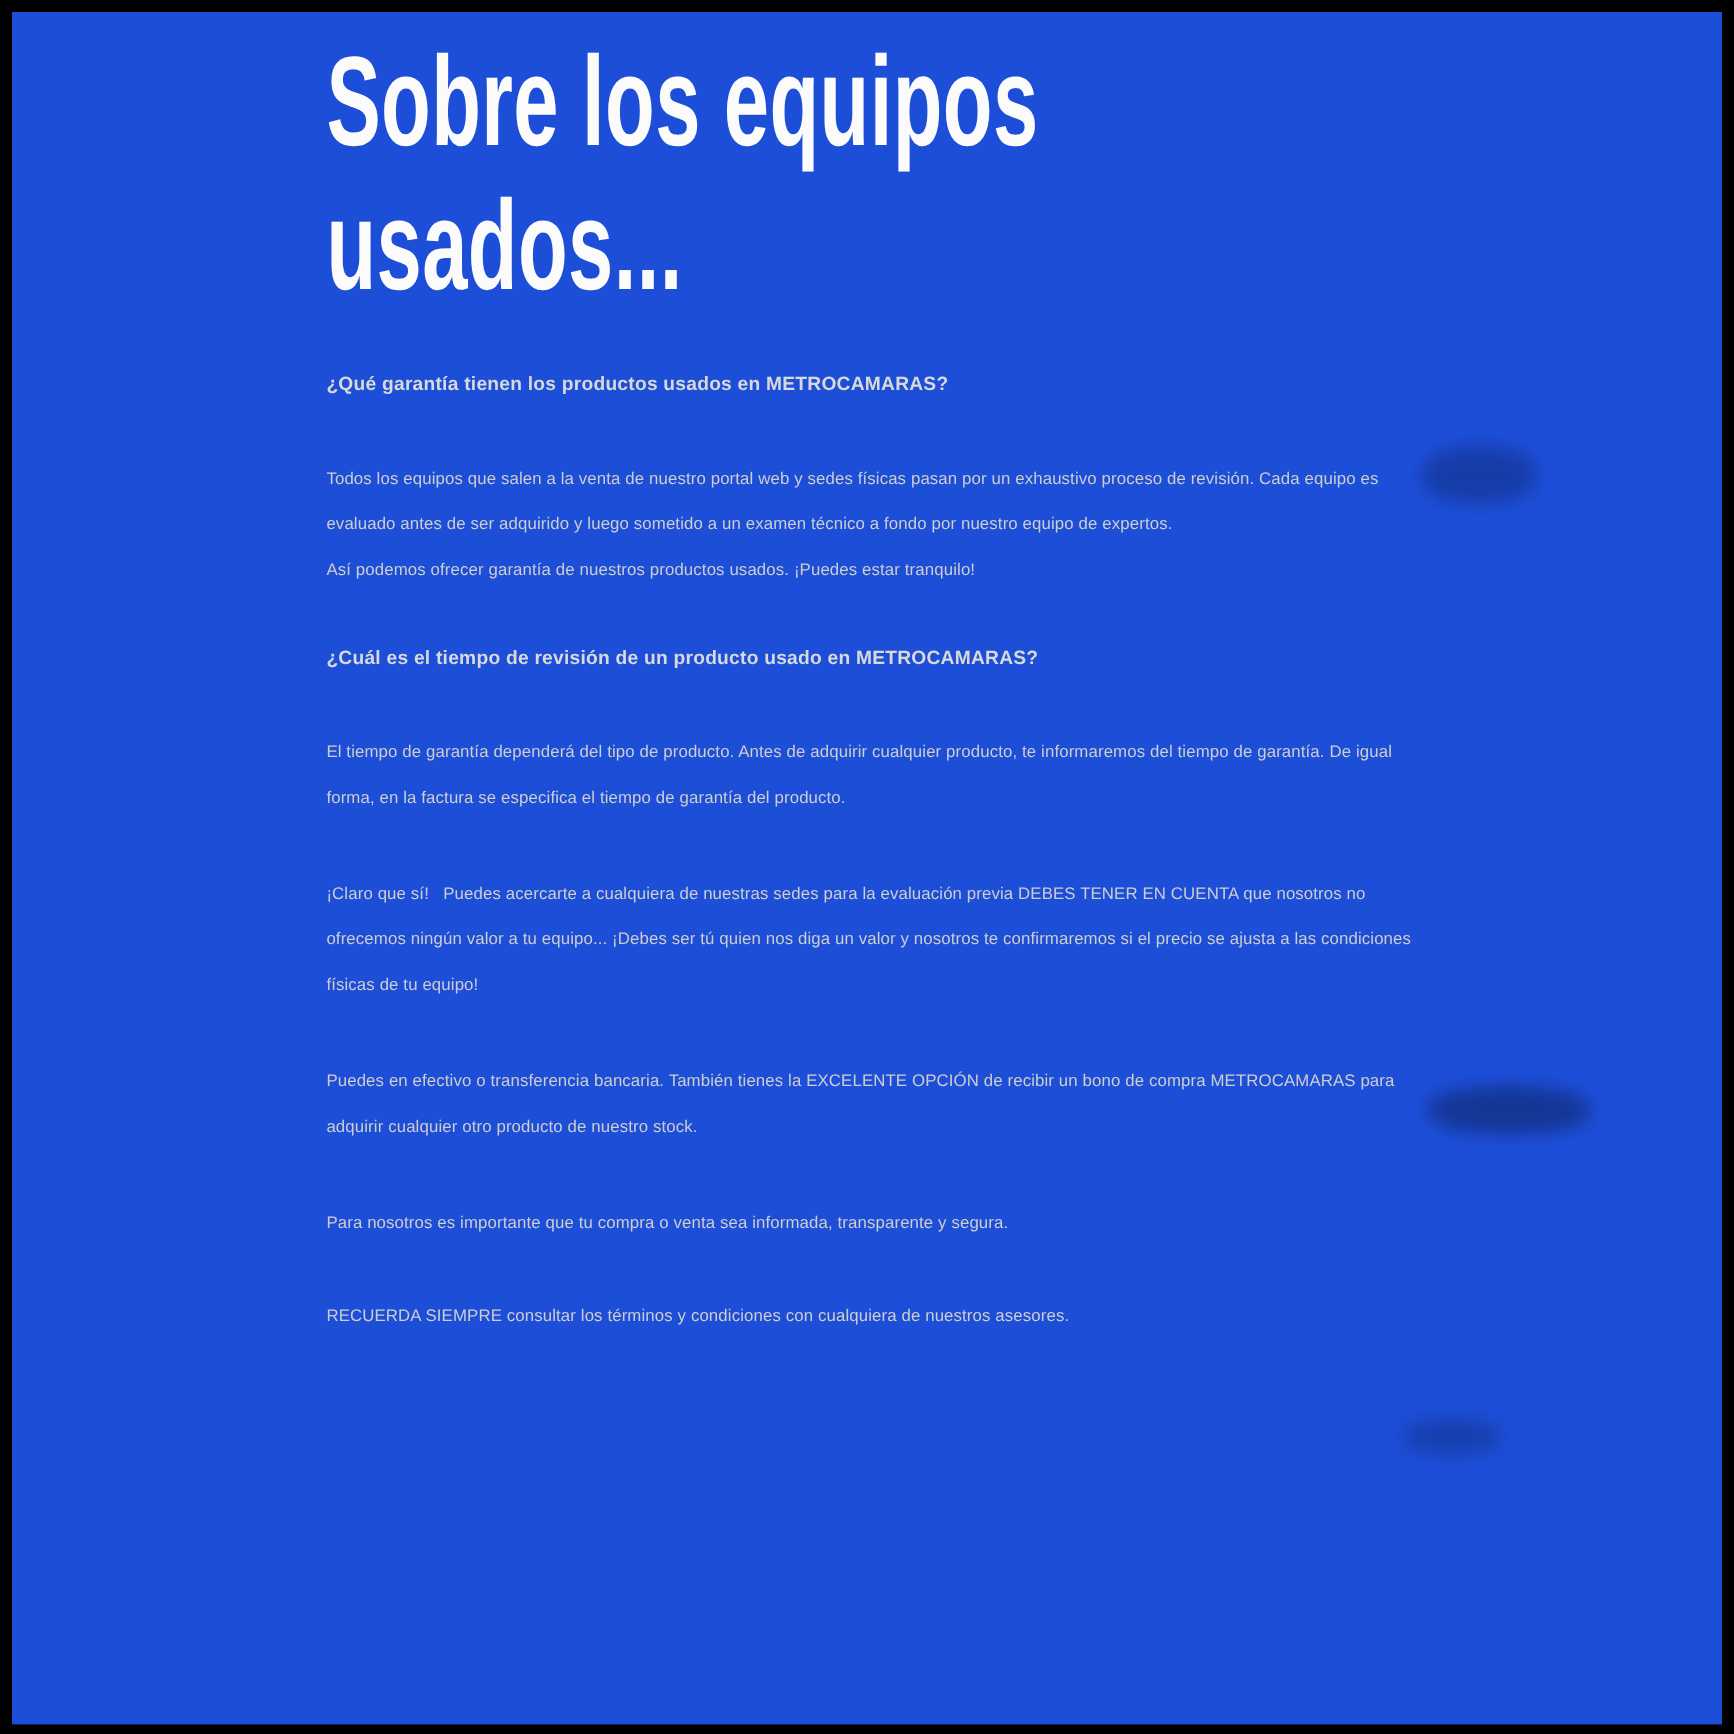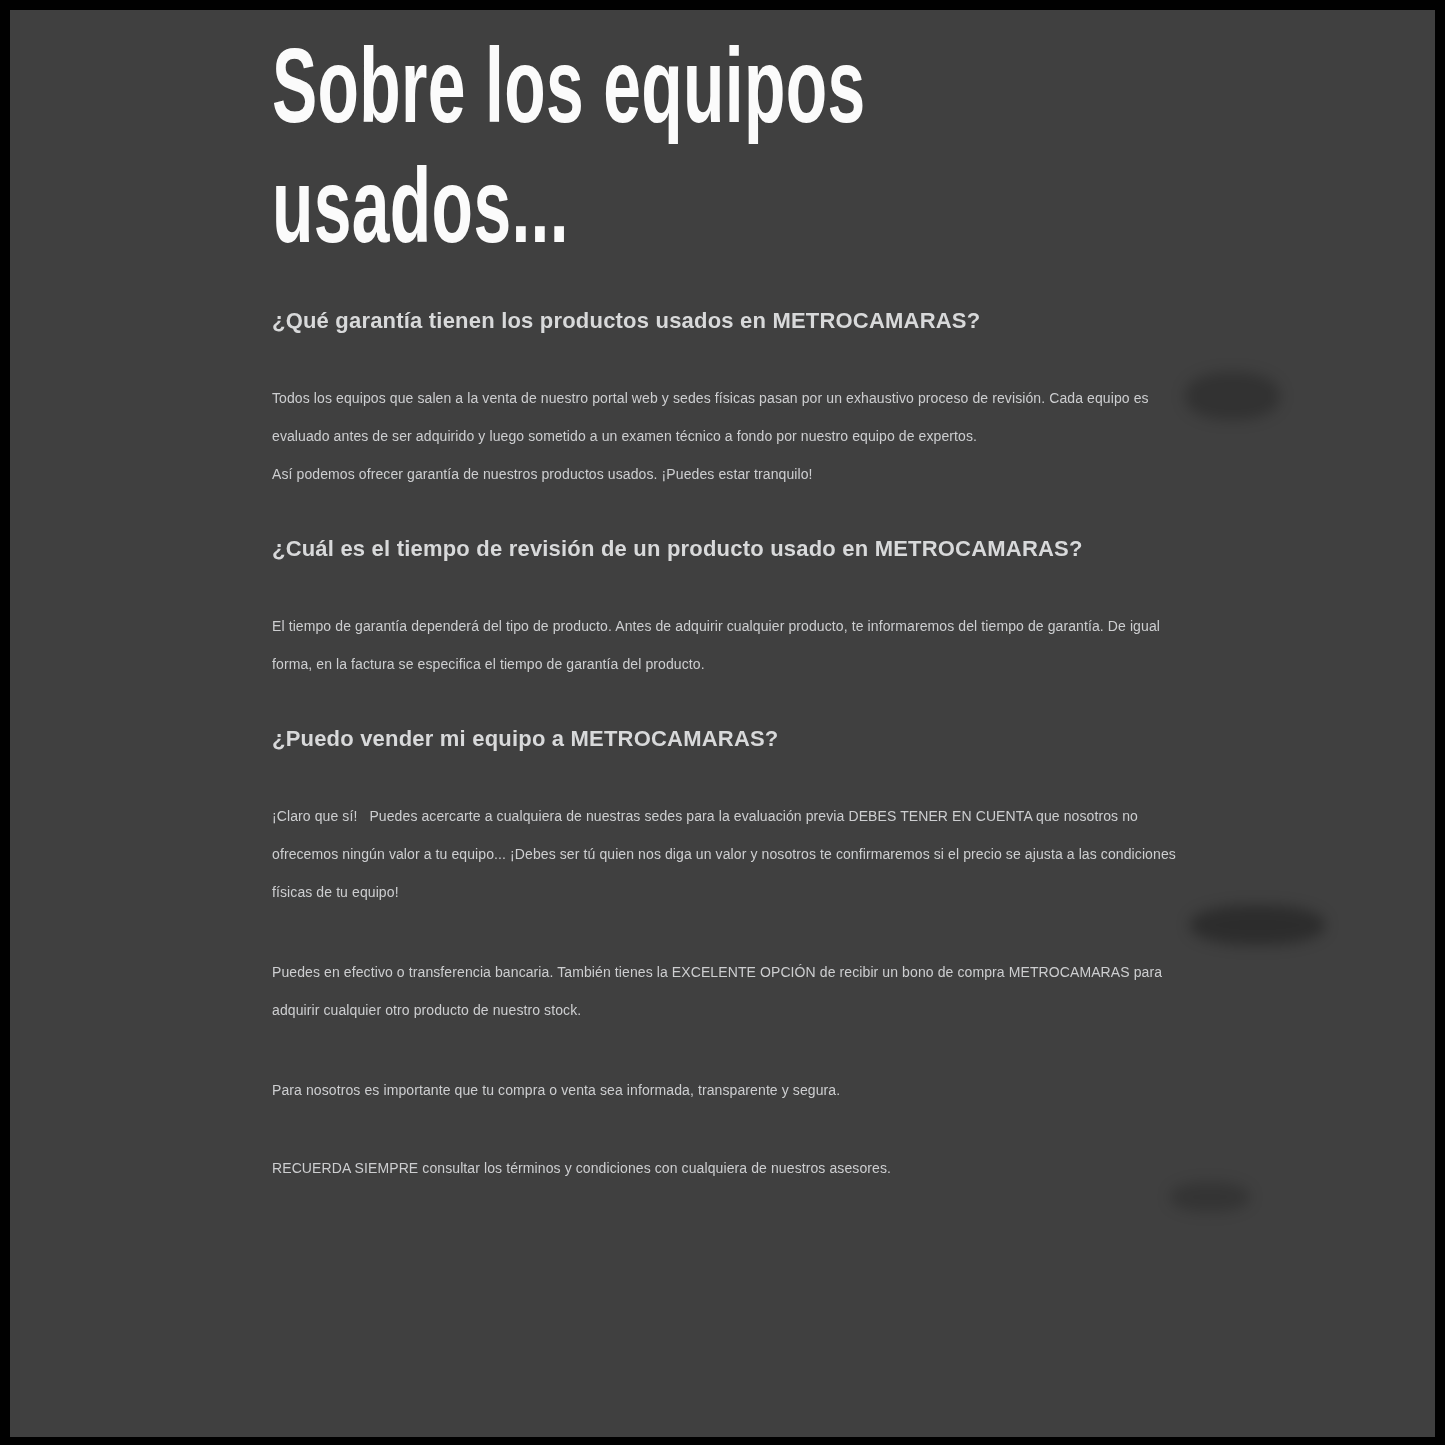"Sobre los equipos" .frame { background: #404040 -> #1d4ed8 }
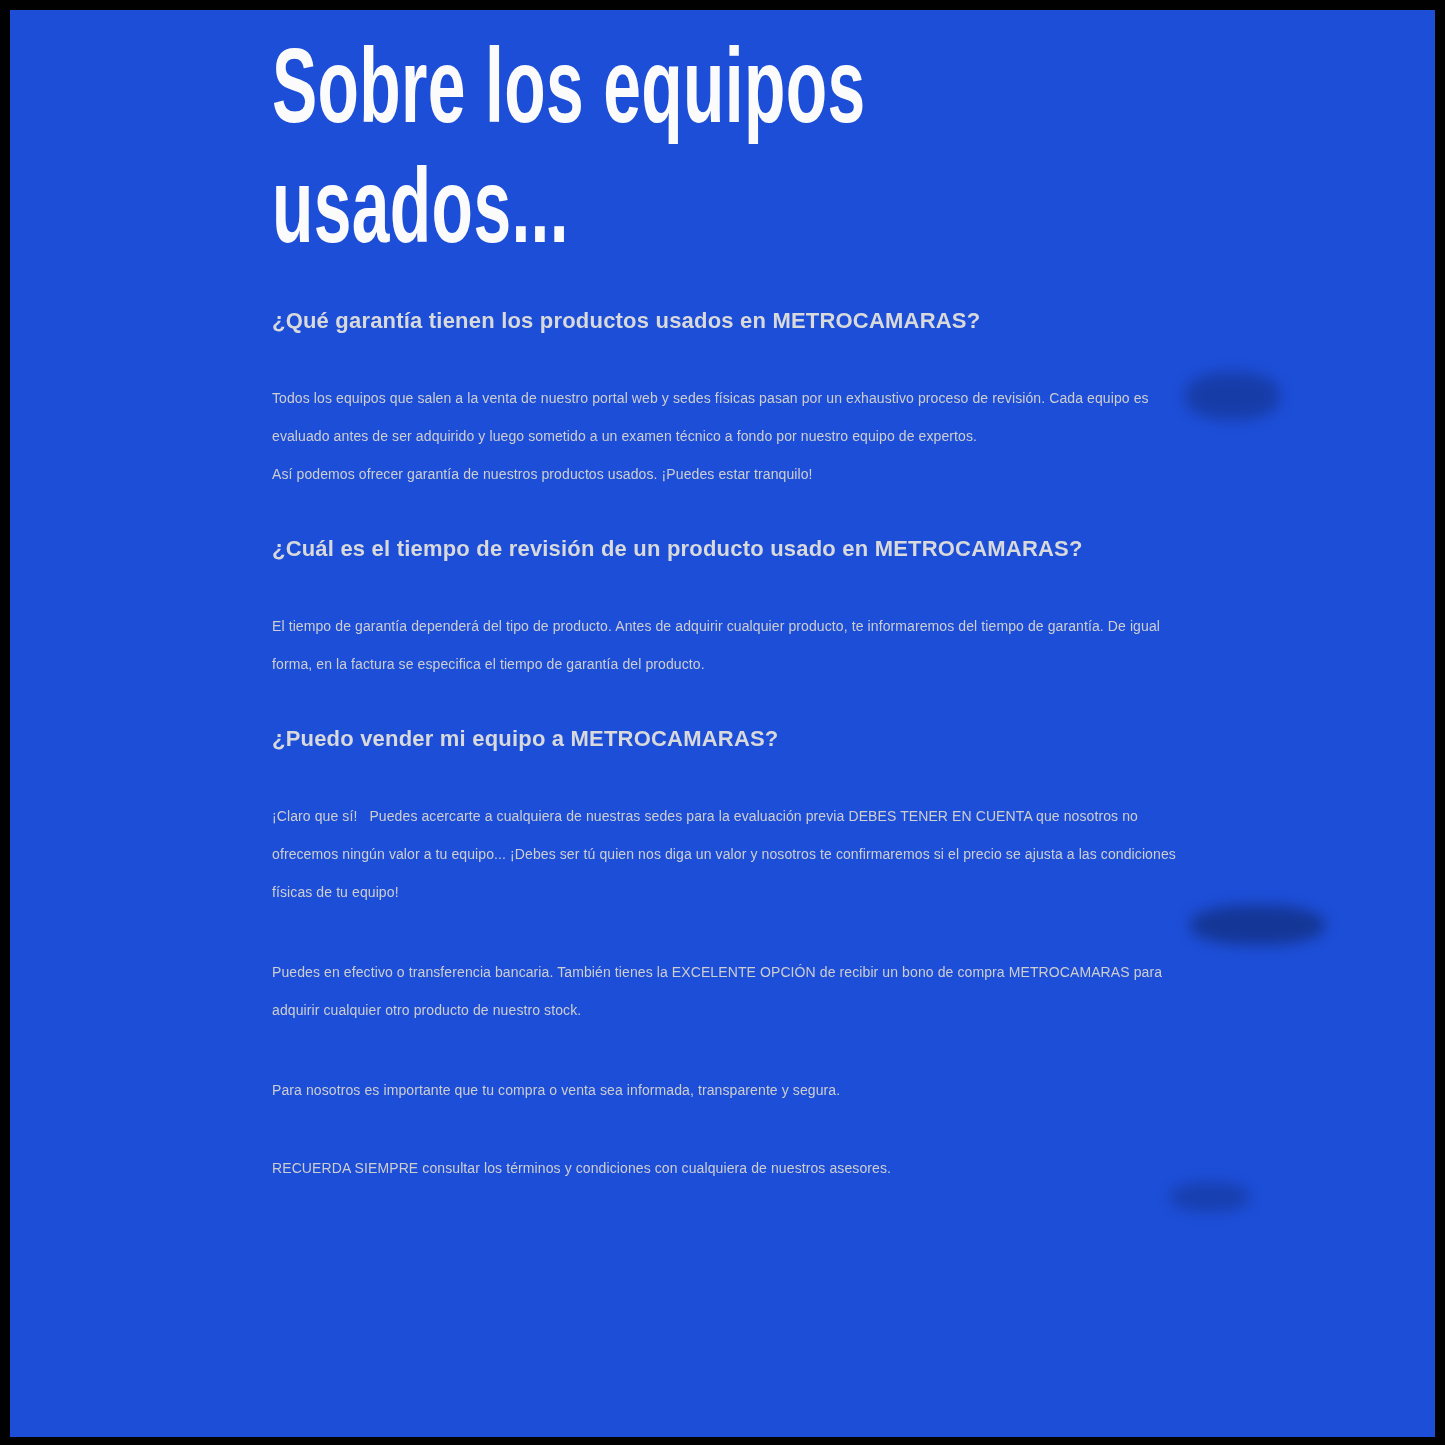"¿Qué garantía tienen los productos" h3.question { font-size: 22px -> 16px }
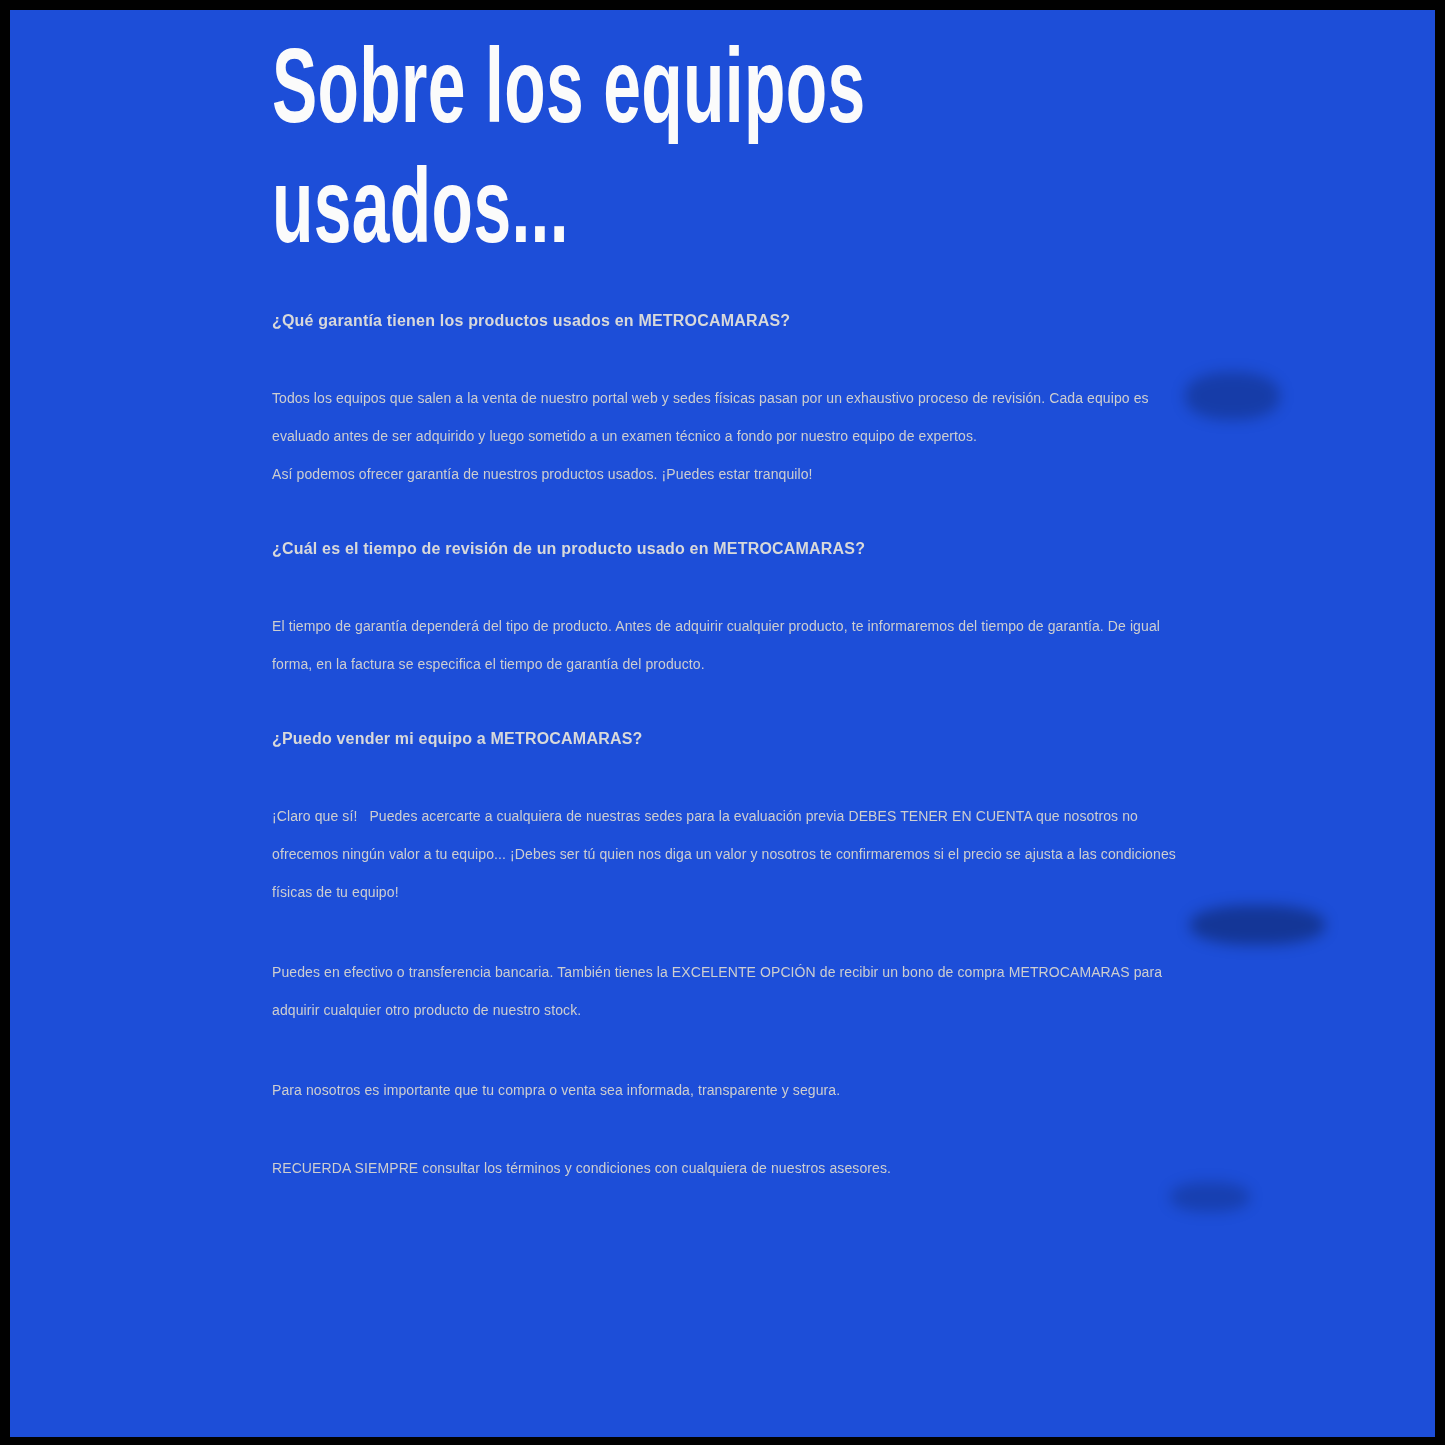"¿Puedo vender mi equipo a" h3.question { html: <h3>¿Puedo vender mi equipo a METROCAMARAS?</h3> -> none }
